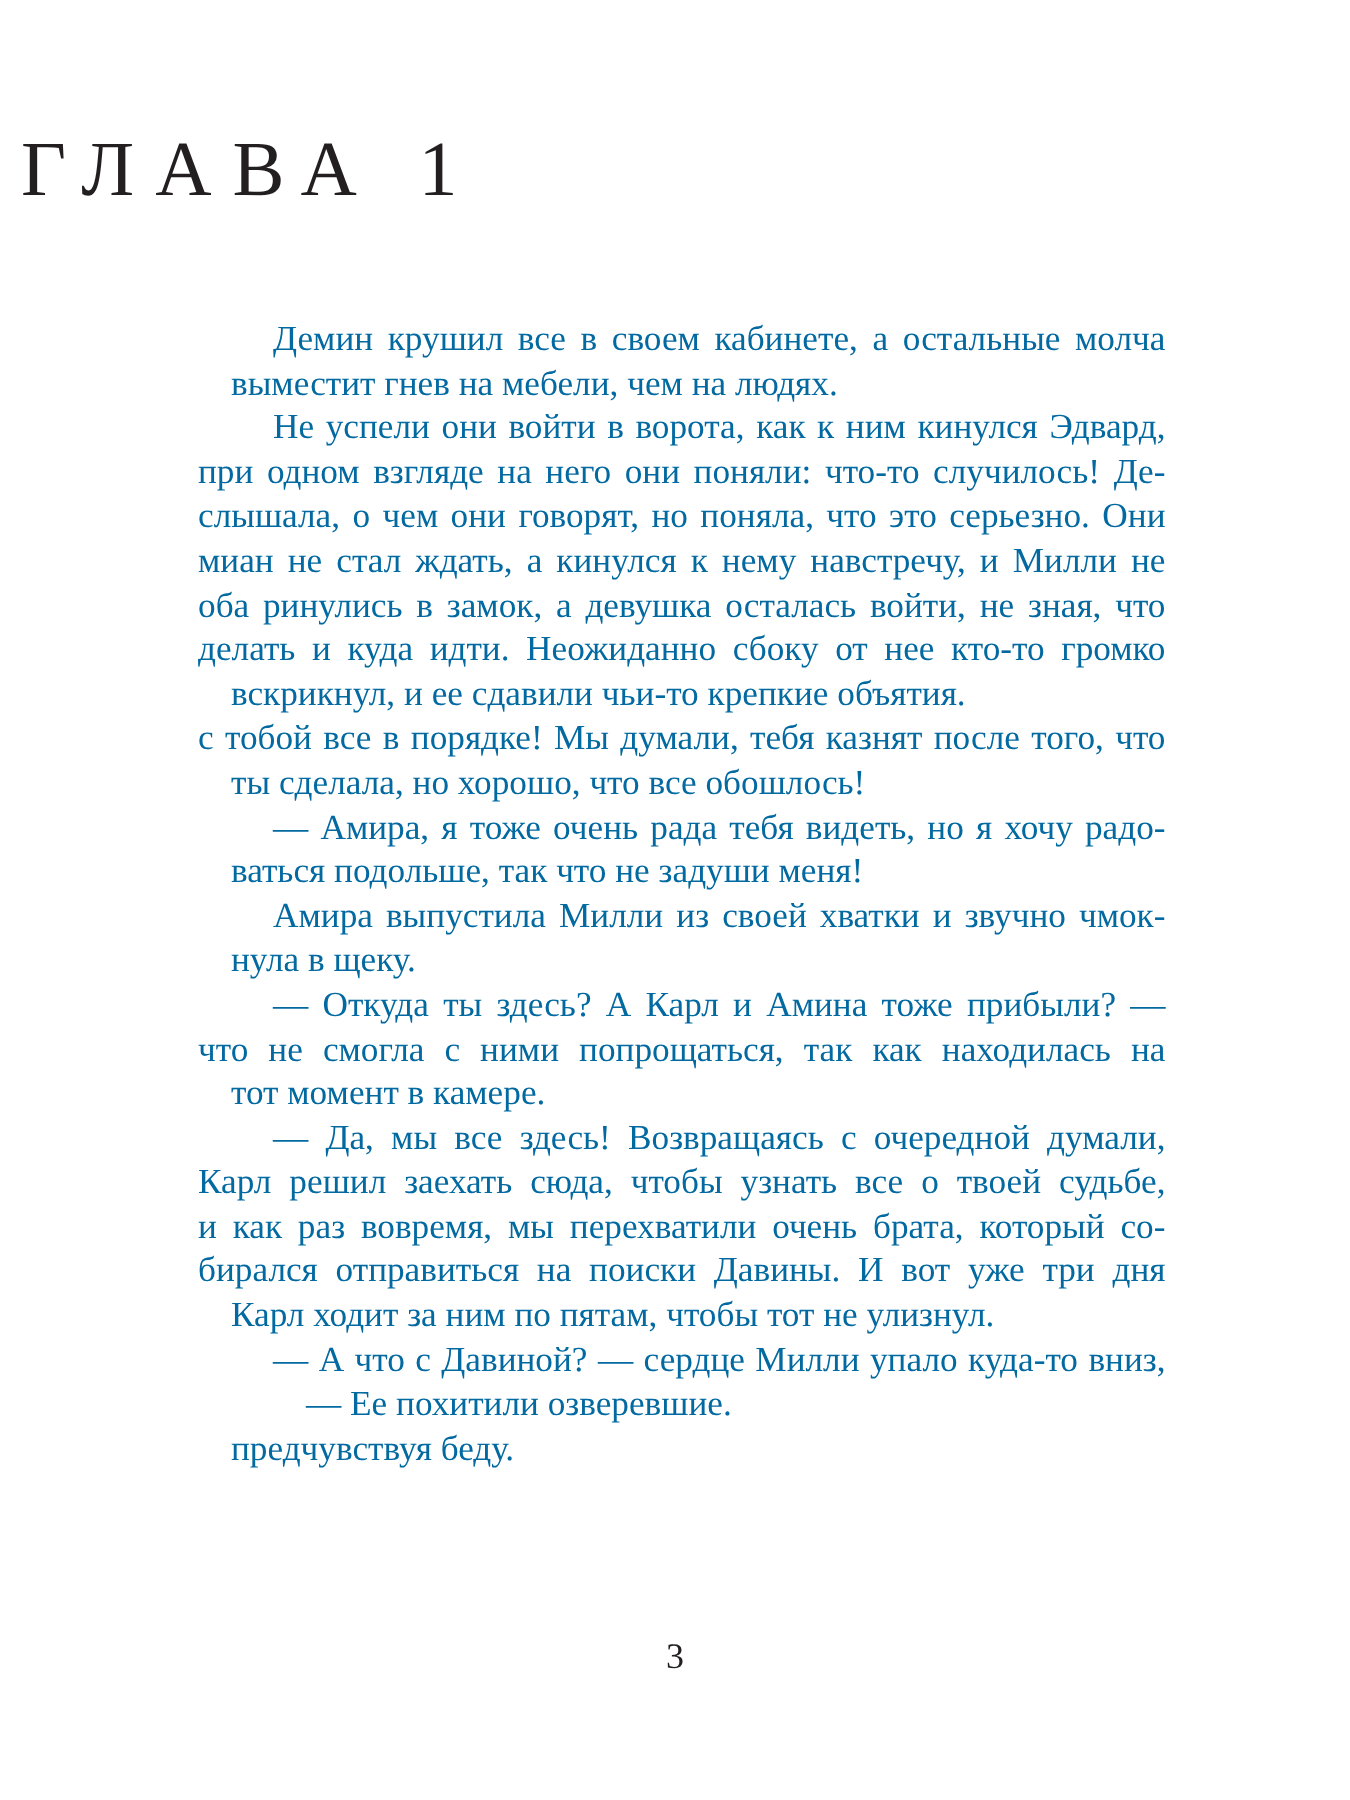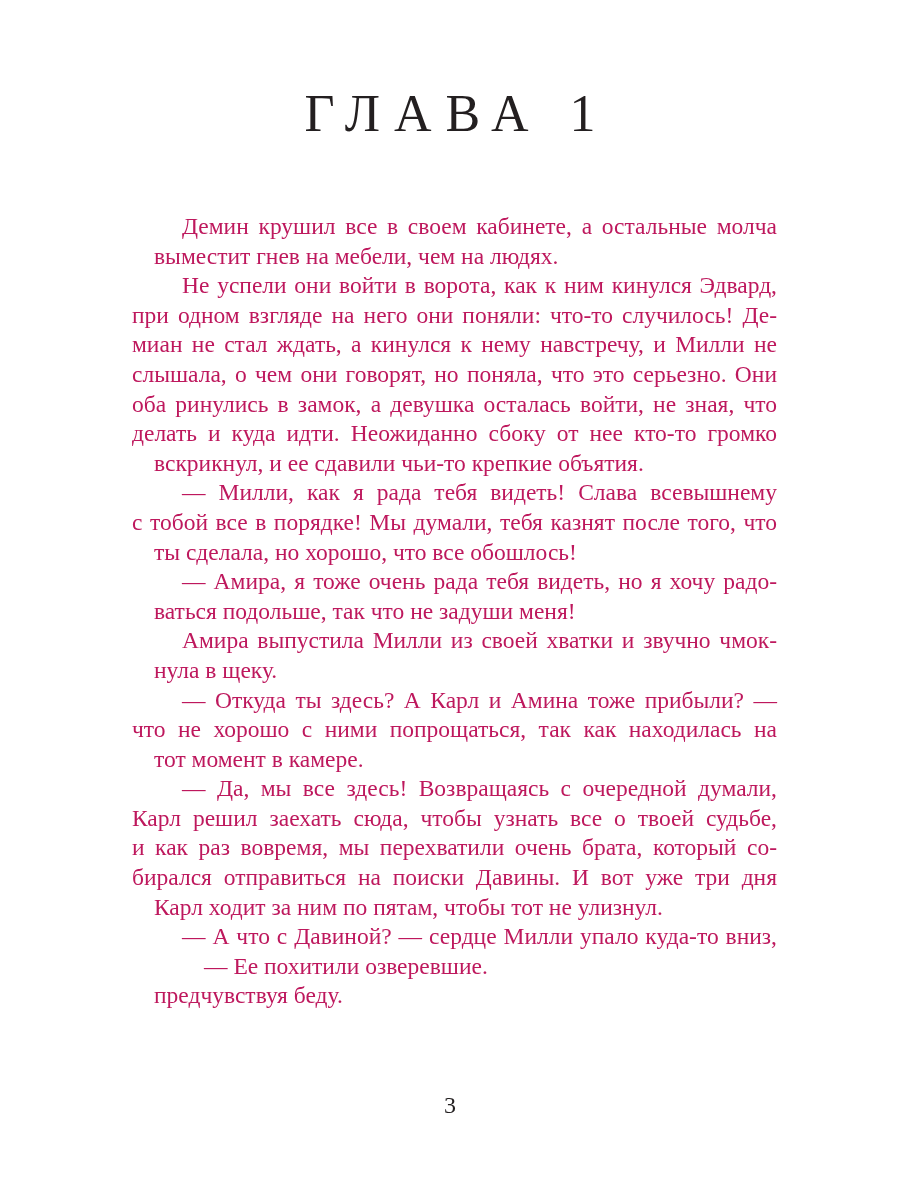"ГЛАВА 1" .chapter-title { text-align: center -> left }
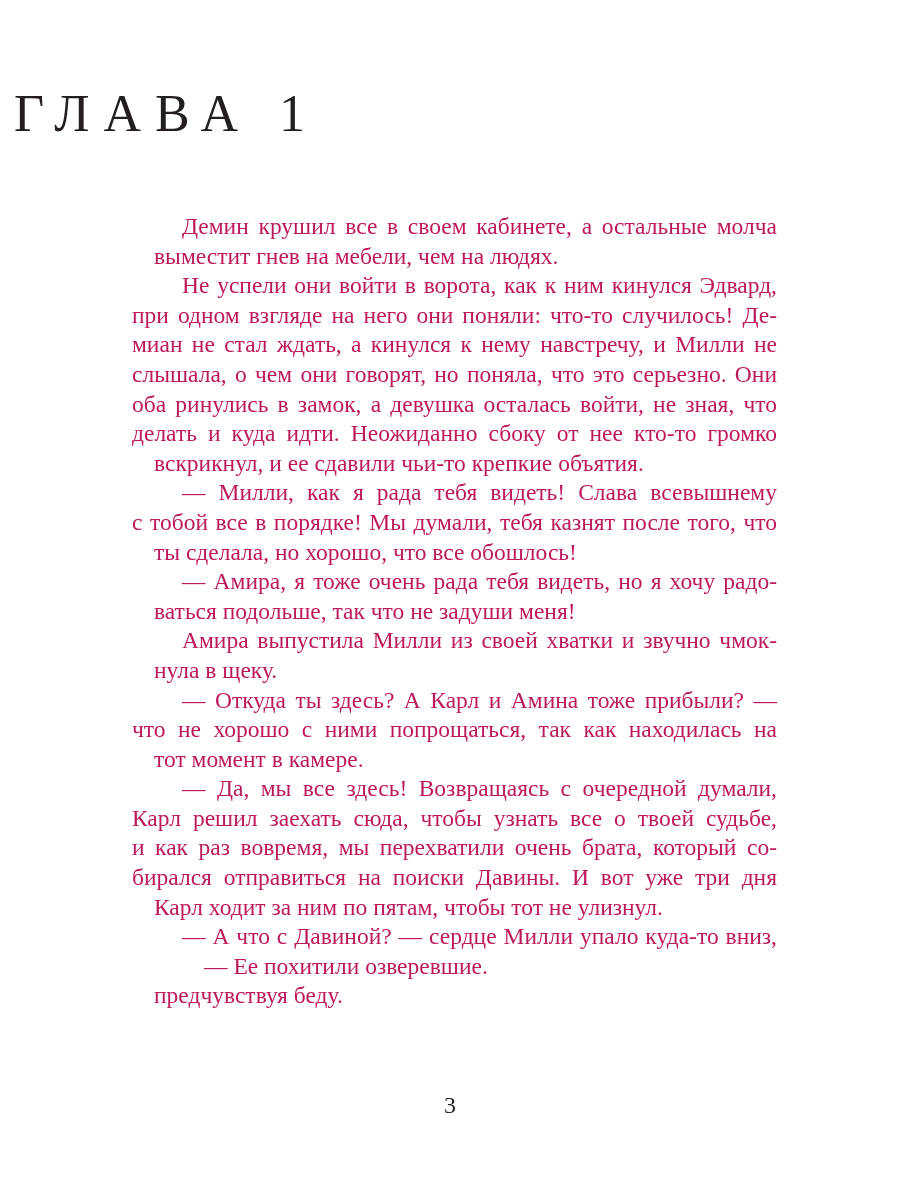"Демин крушил все в своем" .body-text { color: #be185d -> #0369a1 }
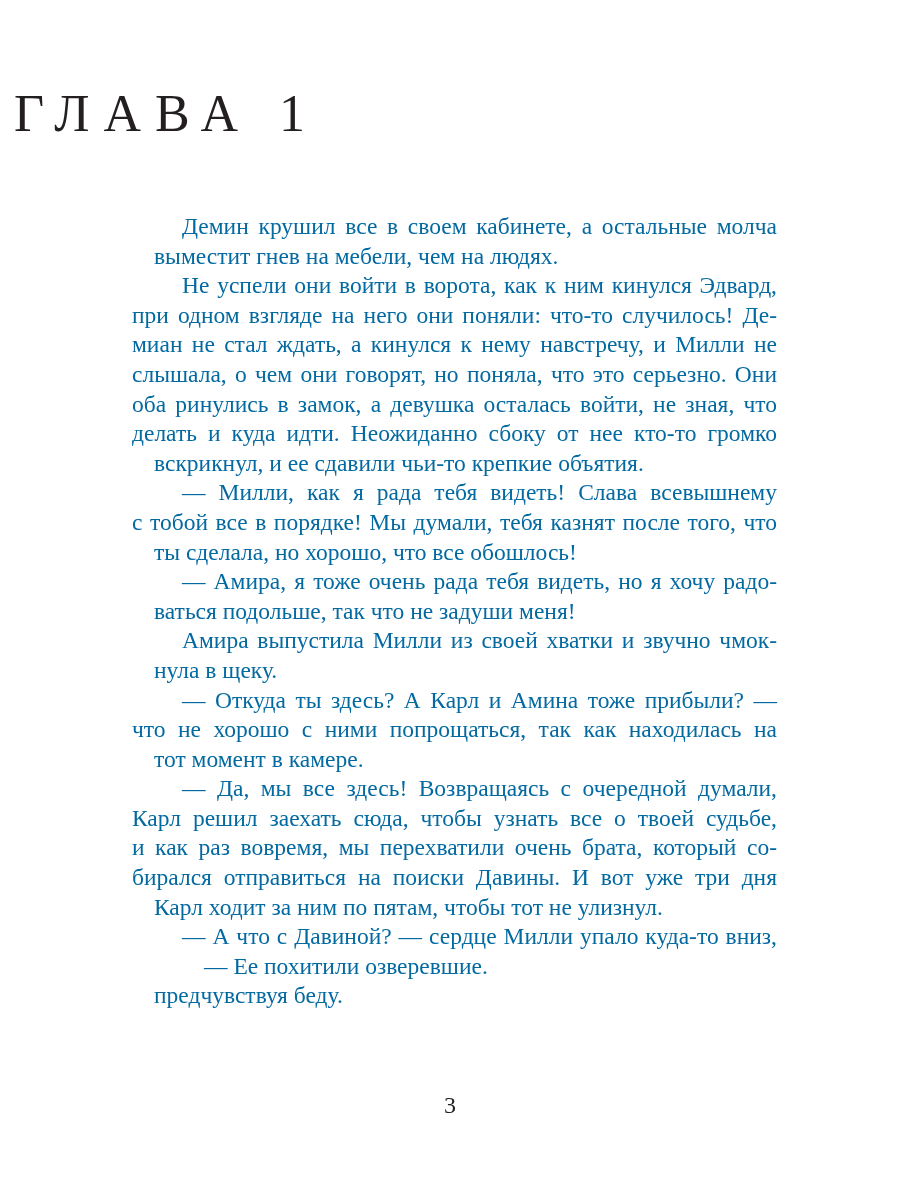"миан не стал ждать, а" span.line { order: before "слышала, о чем они говорят," -> after "слышала, о чем они говорят," }
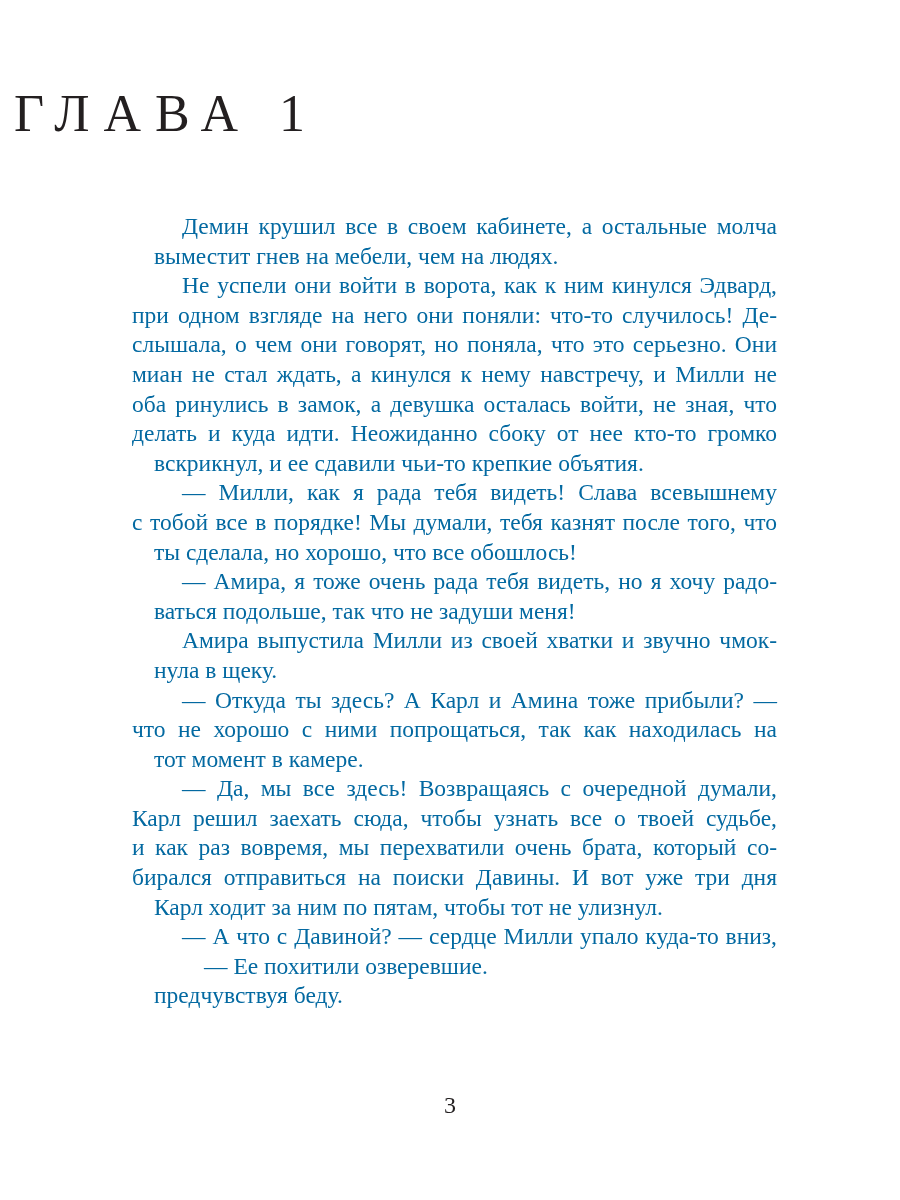"— Милли, как я рада" span.line { html: <span>— Милли, как я рада тебя видеть! Слава всевышнему</span> -> none }
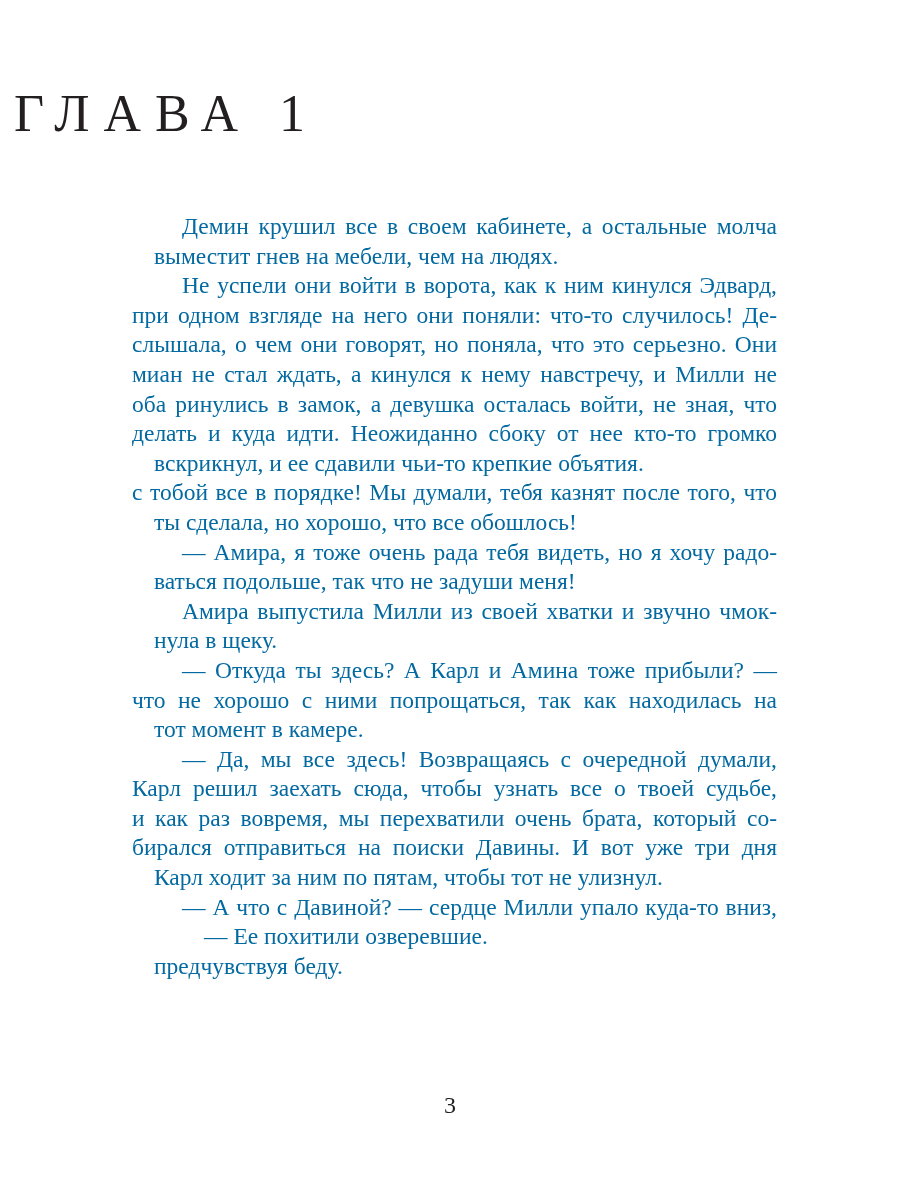"что не хорошо с ними" span.line { text: хорошо -> смогла }
